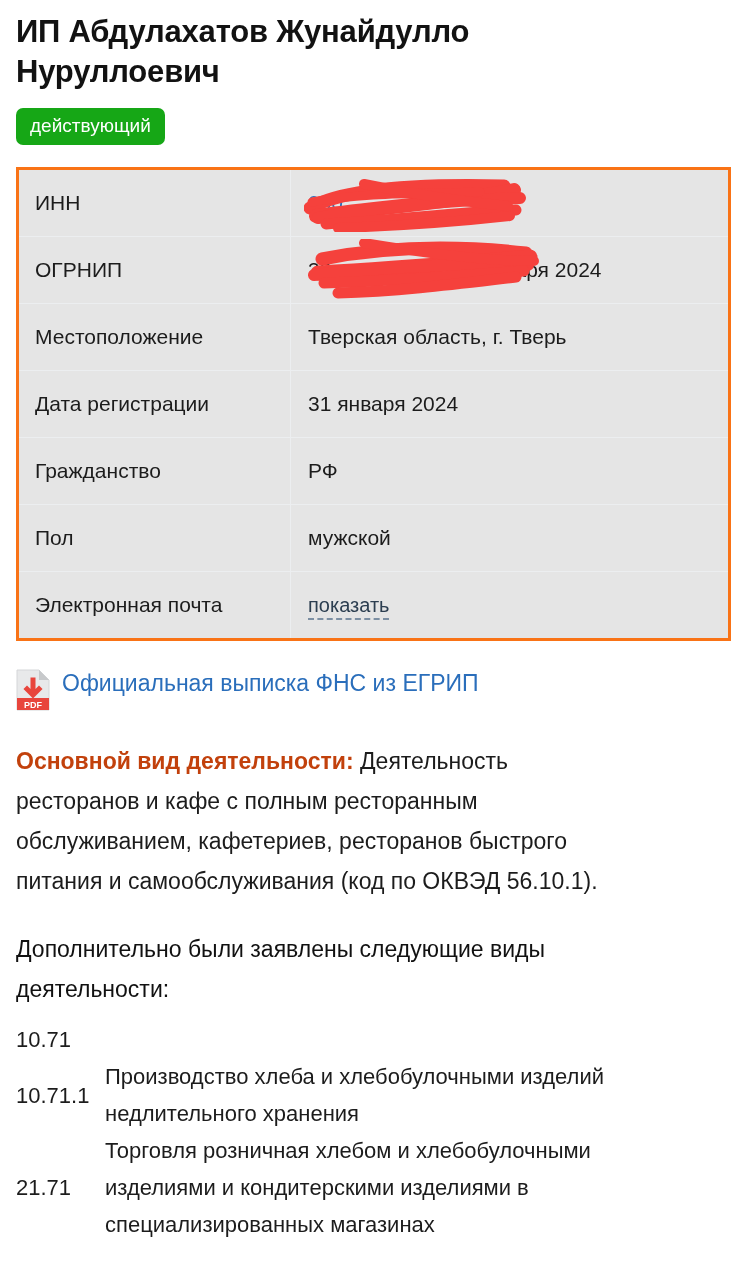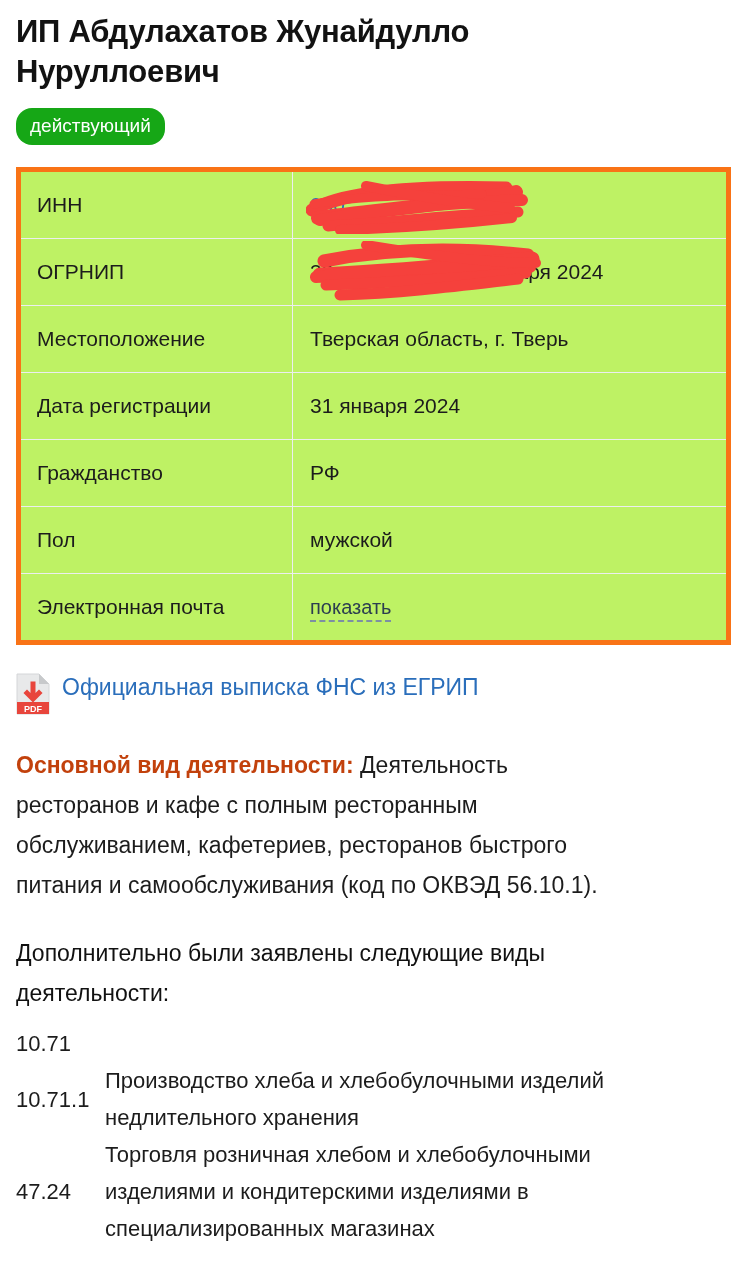"действующий" .badge { border-radius: 16px -> 7px }
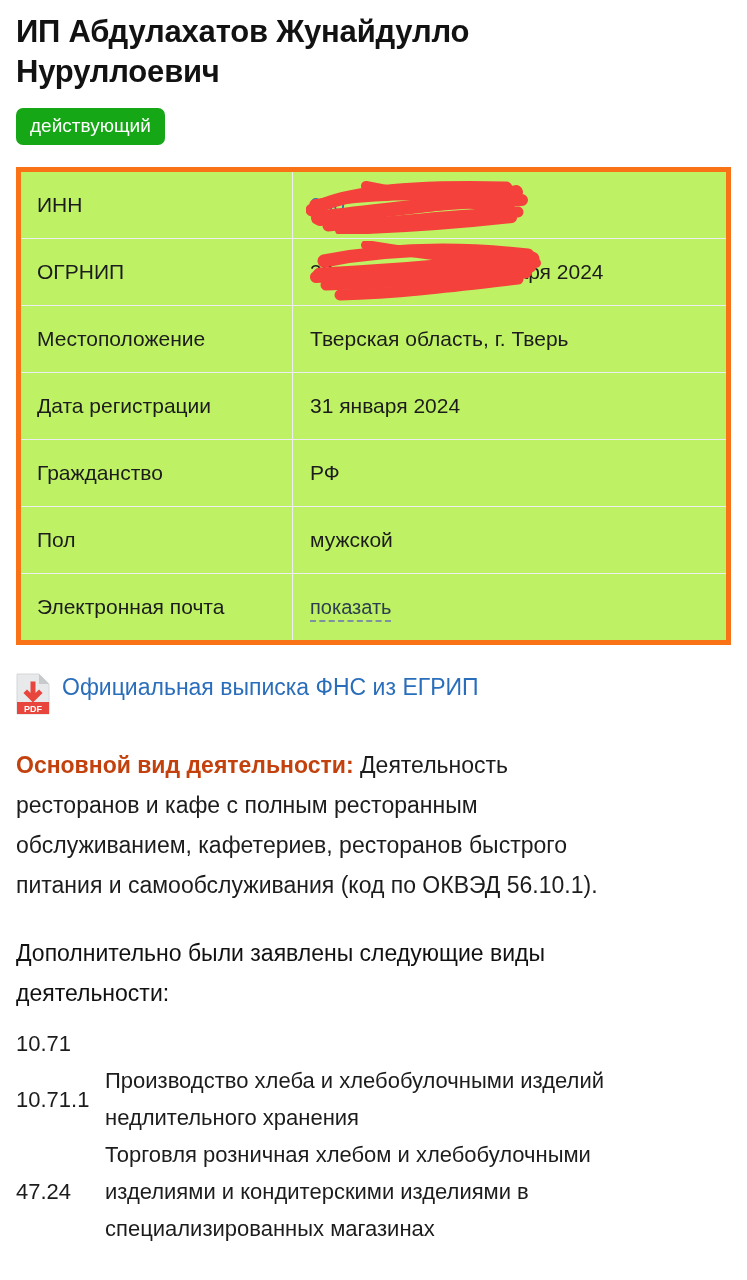"ИНН" .info-table { background: #bef264 -> #e5e5e5; border: 5px solid #f97316 -> 3px solid #f97316 }
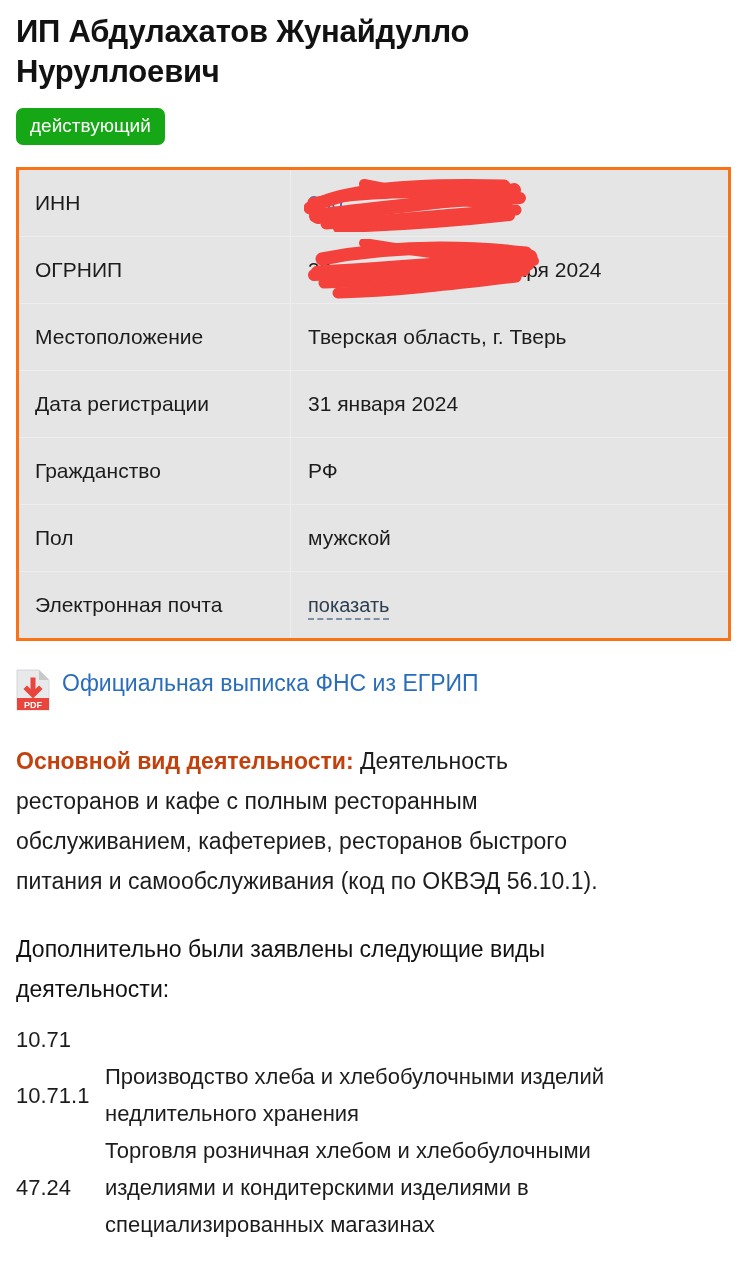"47.24" span.okved-code { text: 47.24 -> 21.71 }
